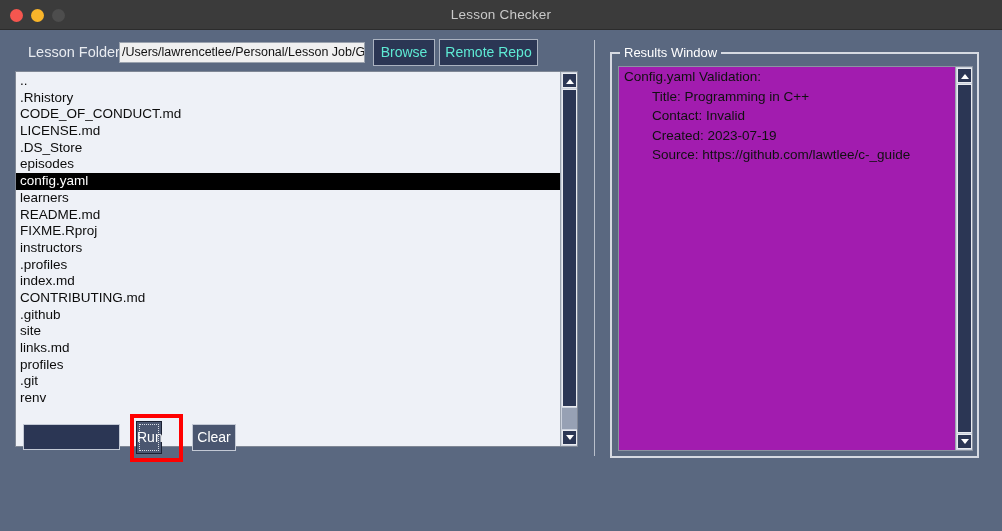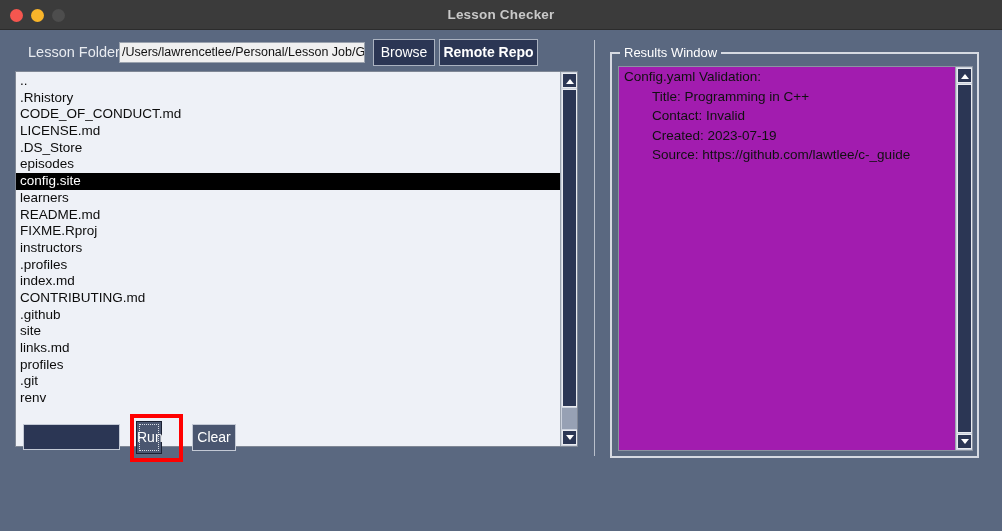"Lesson Checker" #title-text { font-weight: bold -> normal }
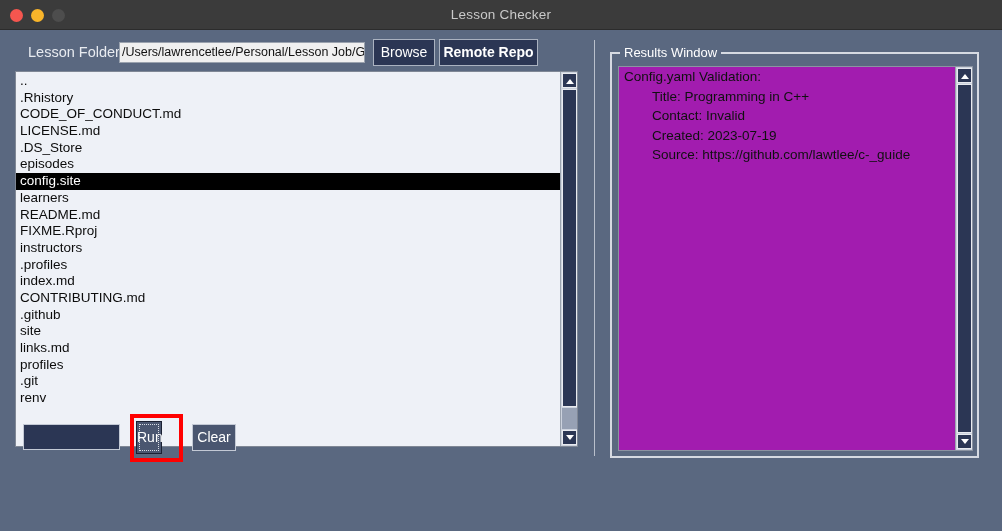"Browse" .btn { color: #ffffff -> #5eead4 }
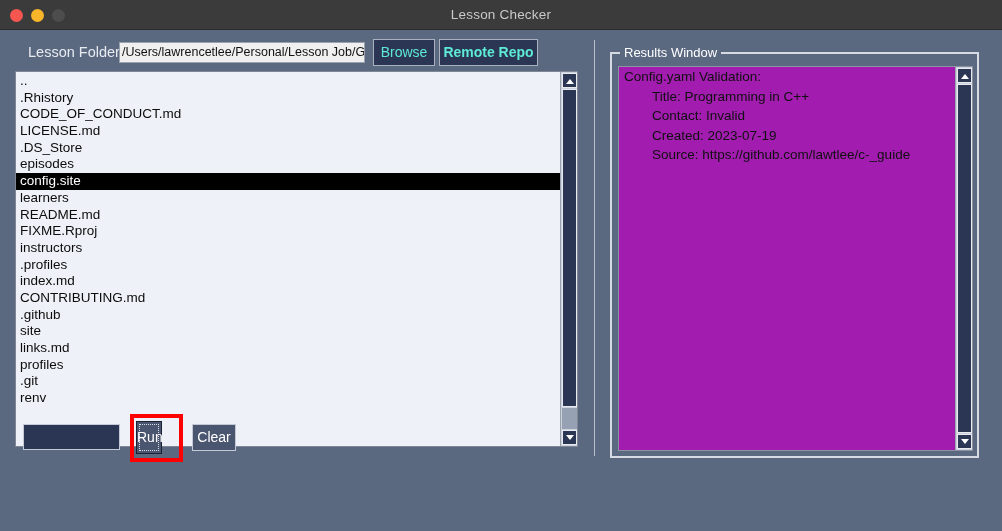"Remote Repo" div.btn { font-weight: bold -> none }
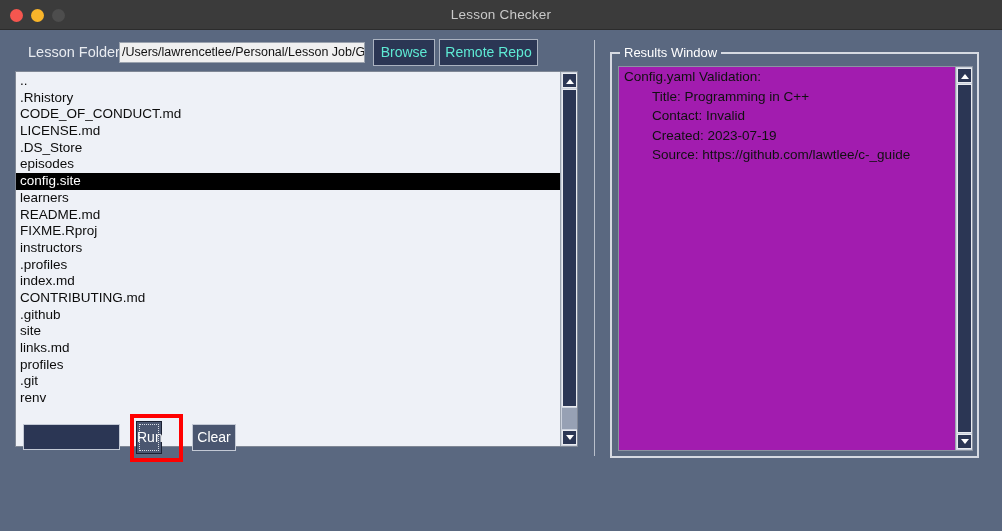"config.site" div.file-row { text: config.site -> config.yaml }
